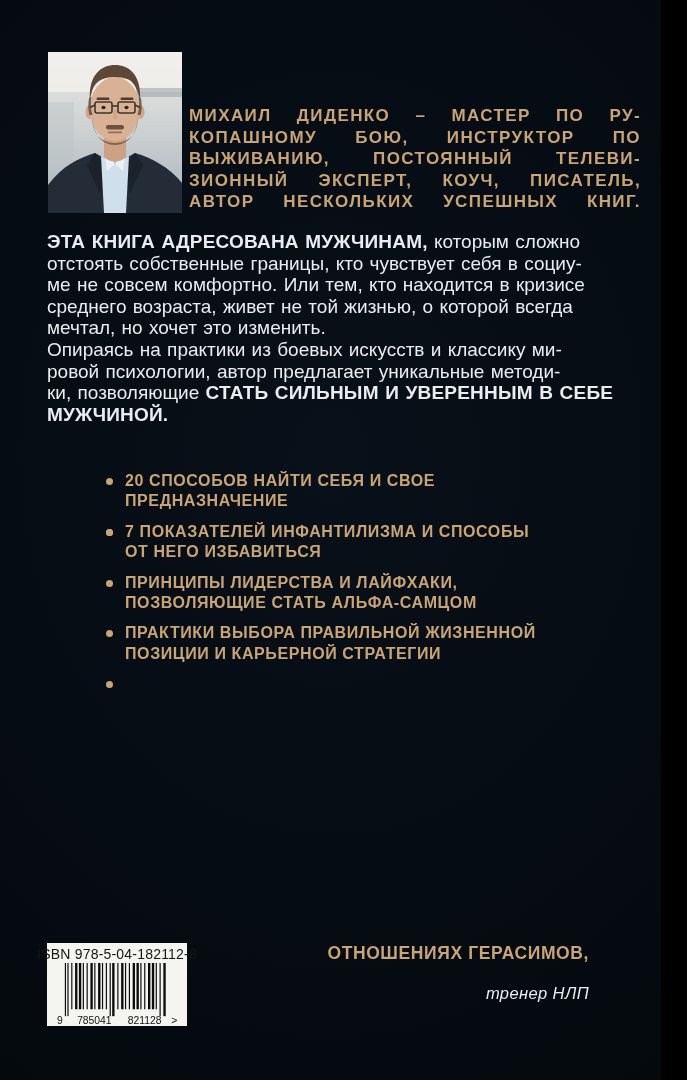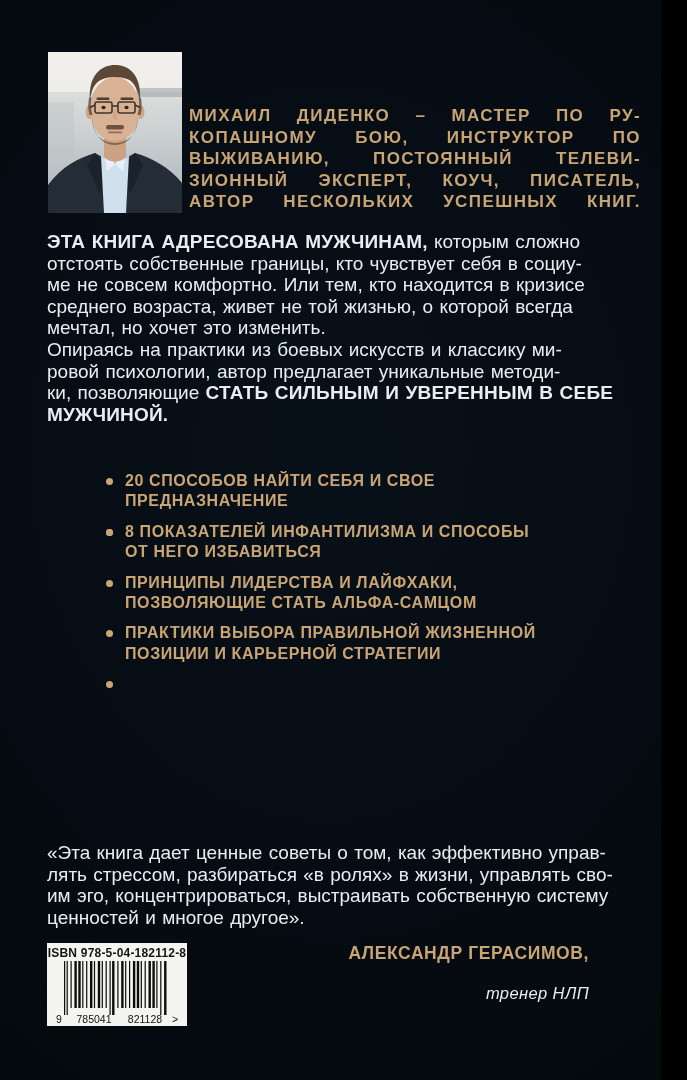"8 ПОКАЗАТЕЛЕЙ ИНФАНТИЛИЗМА И СПОСОБЫ" span { text: 8 -> 7 }
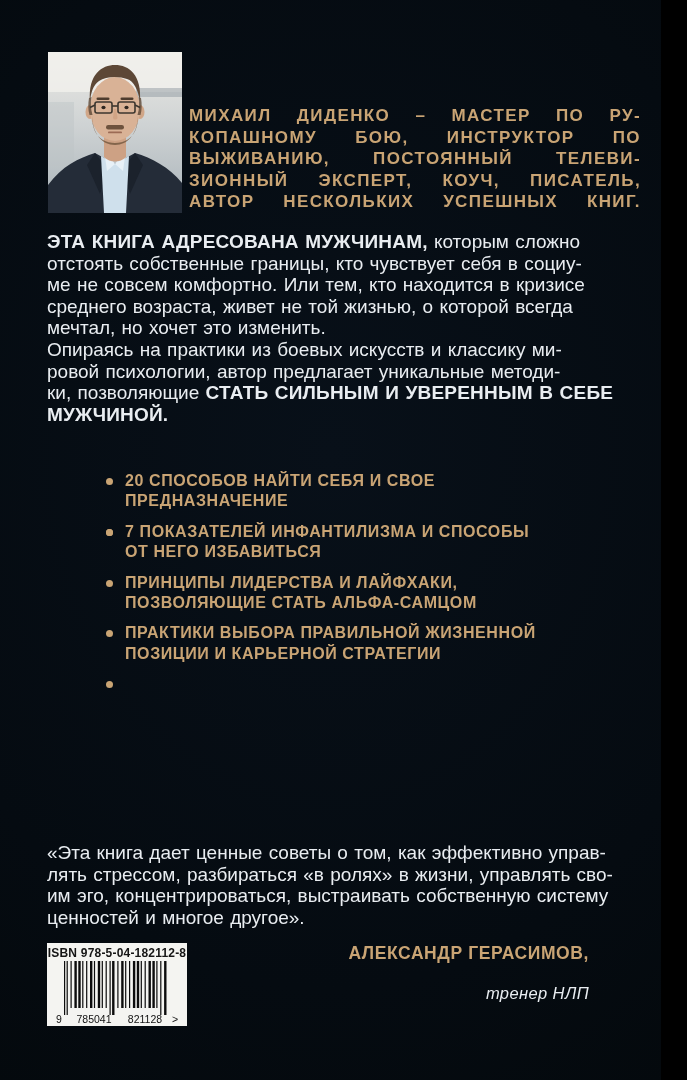"«Эта книга дает ценные советы" div.quote { html: <div>«Эта книга дает ценные советы о том, как эффективно управ- лять стрессом, разбираться «в ролях» в жизни, управлять сво- им эго, концентрироваться, выстраивать собственную систему ценностей и многое другое».</div> -> none }
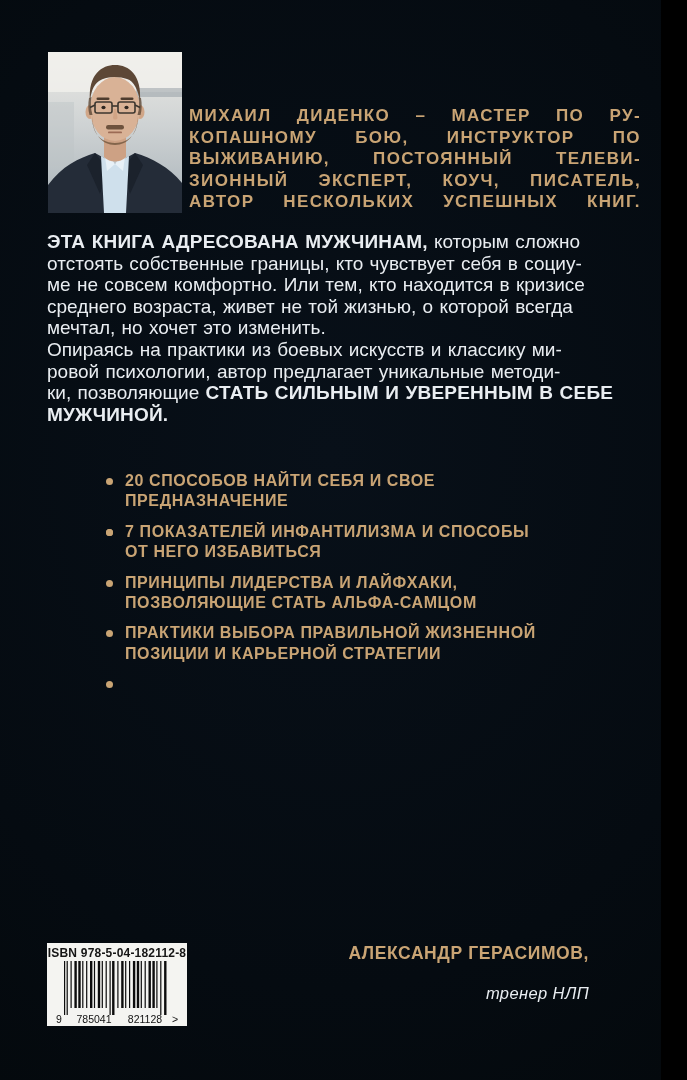"ISBN 978-5-04-182112-8" .isbn-label { font-size: 12px -> 14px; font-weight: bold -> none }
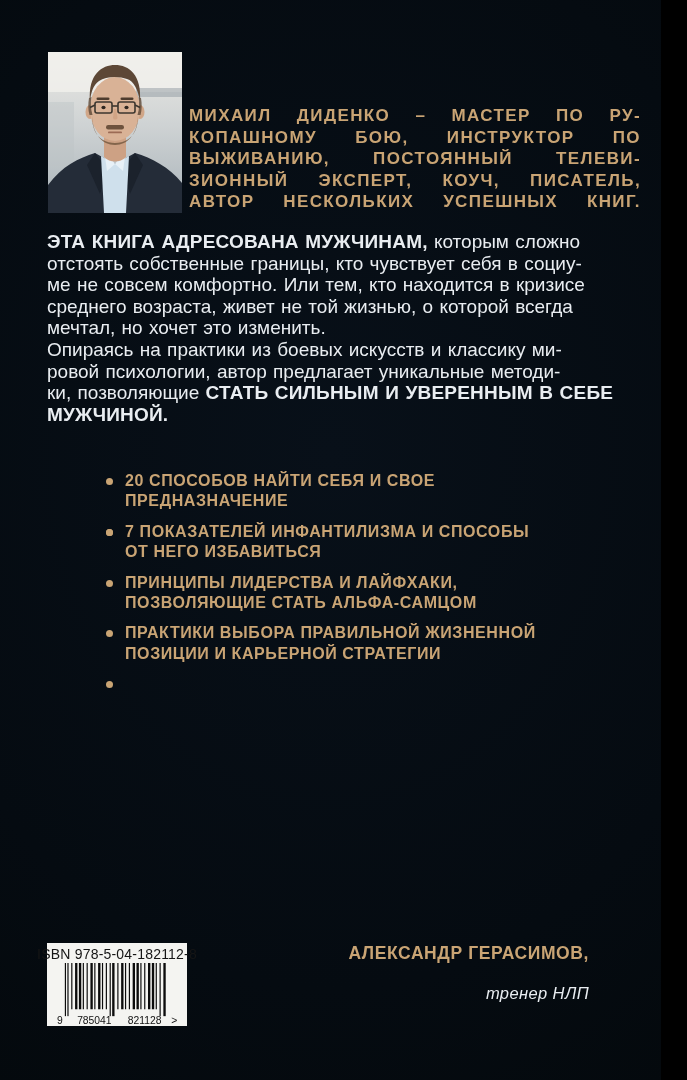"АЛЕКСАНДР ГЕРАСИМОВ," div.name { text: АЛЕКСАНДР -> ОТНОШЕНИЯХ }
